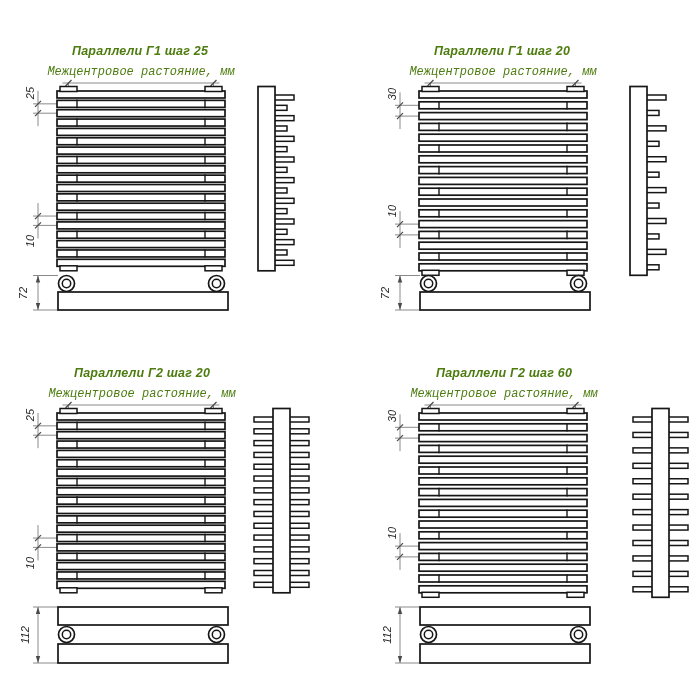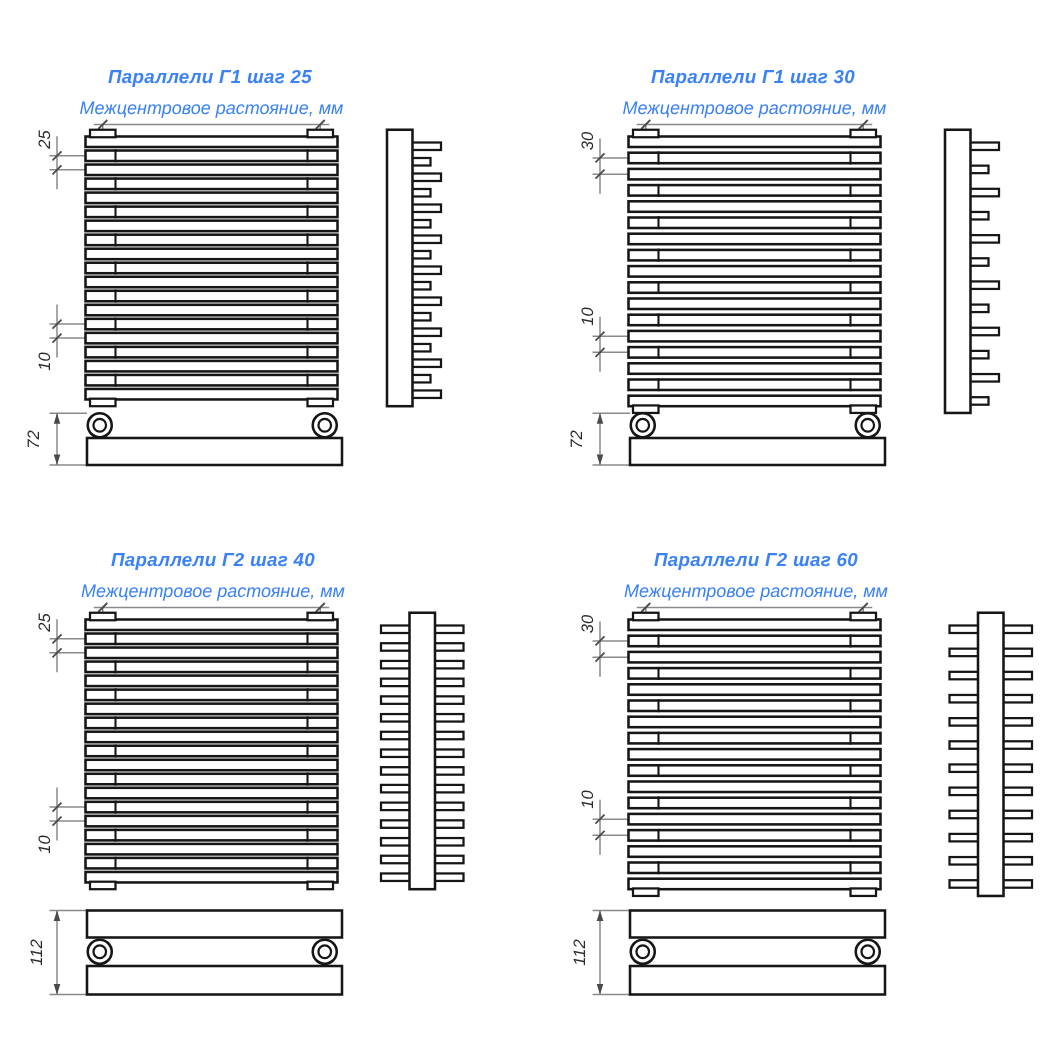"Параллели Г1 шаг 25" .lbl { color: #3b82f6 -> #4d7c0f }
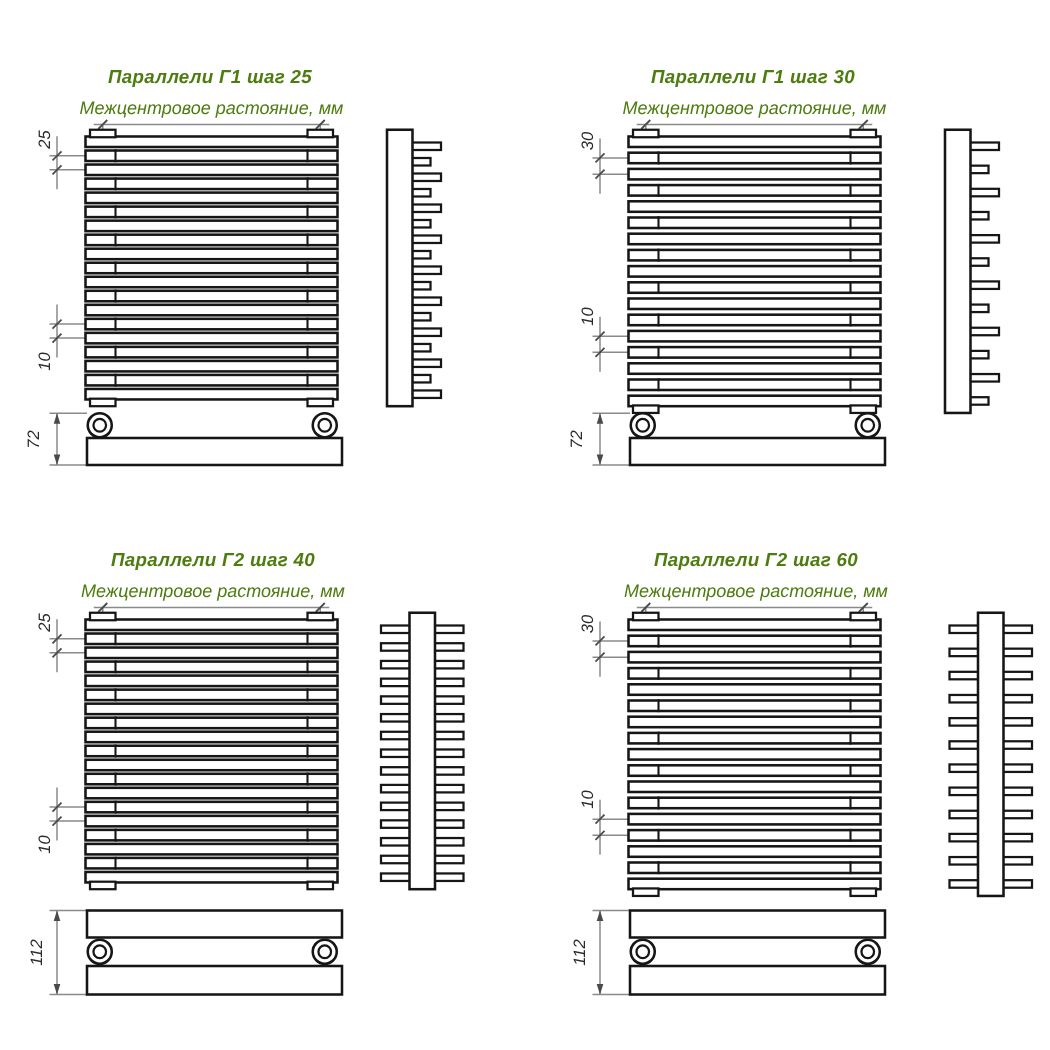"Параллели Г1 шаг 30" div.lbl { text: 30 -> 20 }
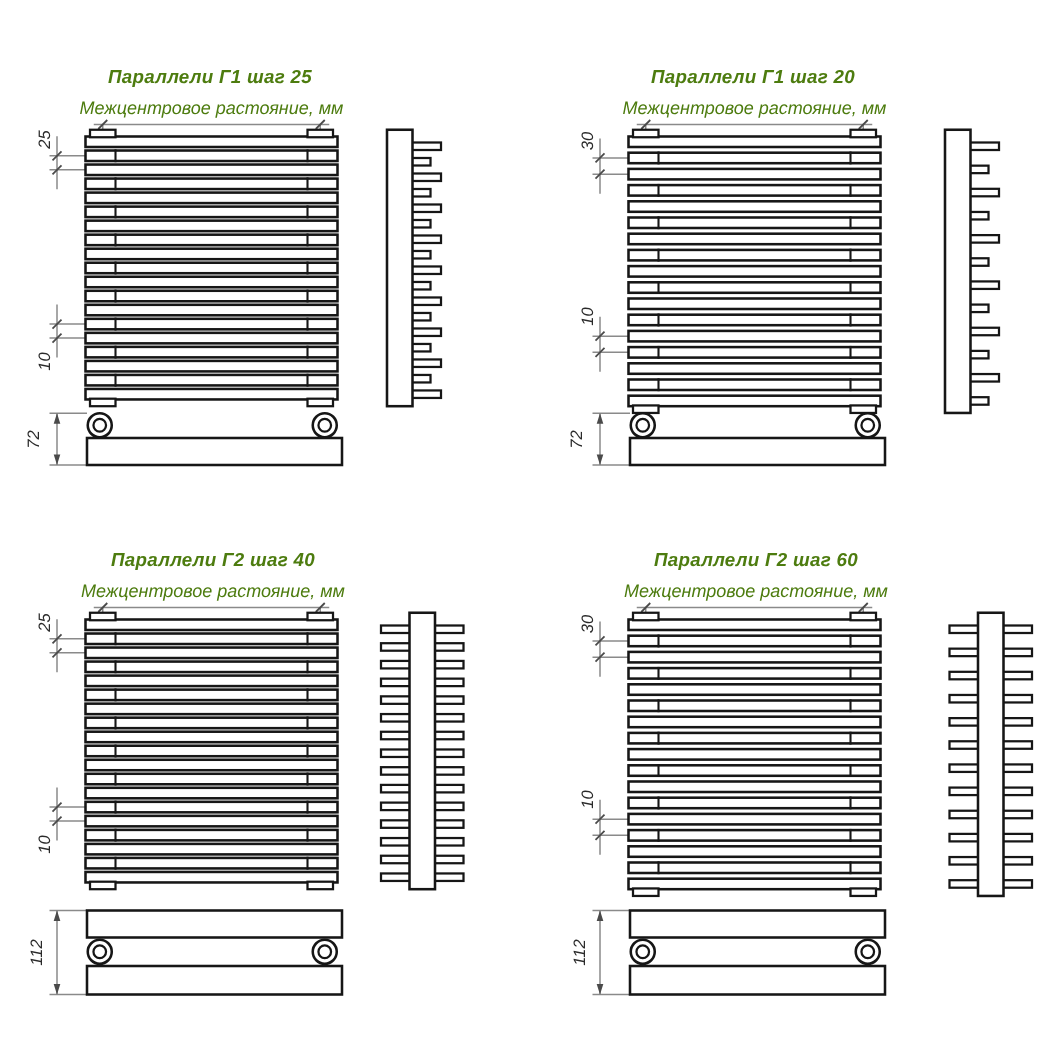"Межцентровое растояние, мм" .subtitle { font-family: none -> Liberation Mono, monospace }
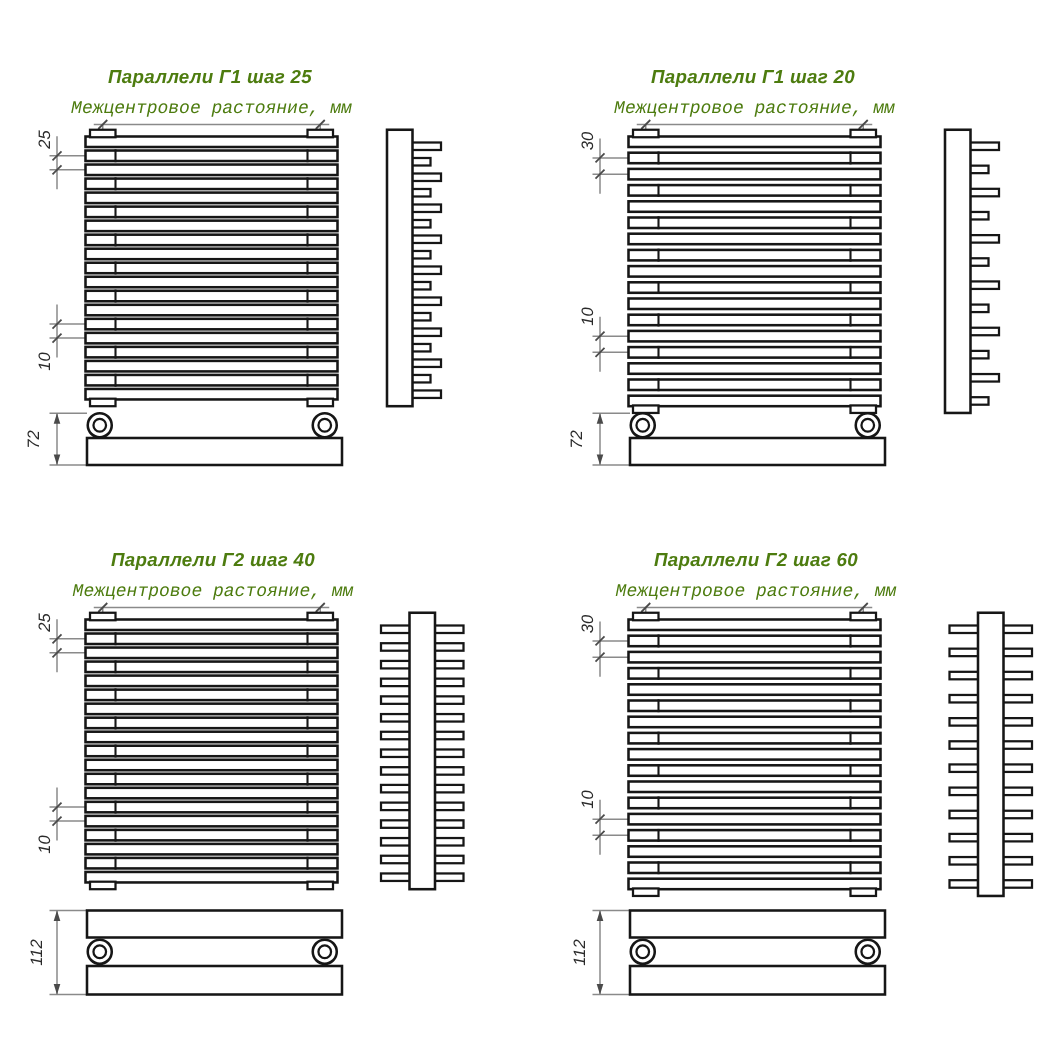"Параллели Г2 шаг 40" div.lbl { text: 40 -> 20 }
